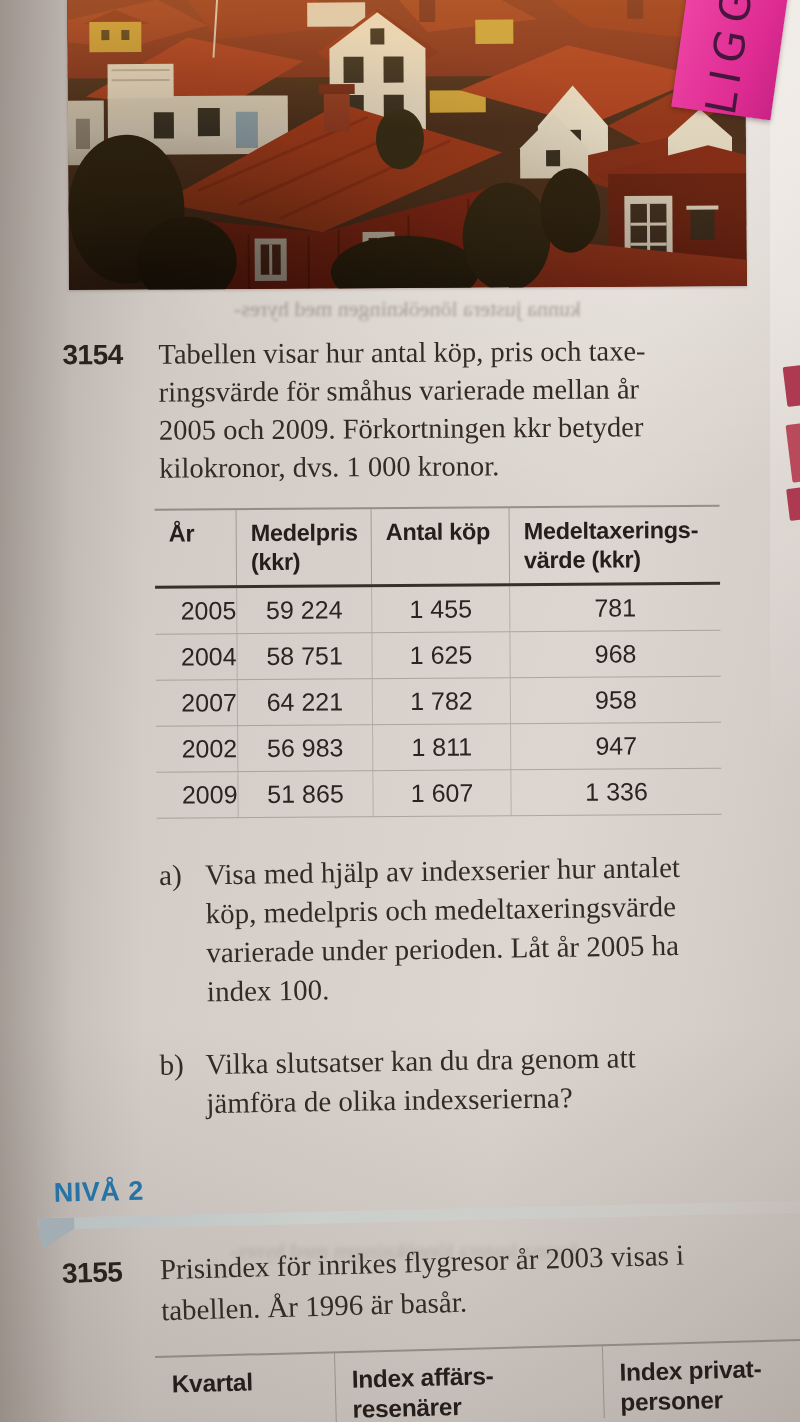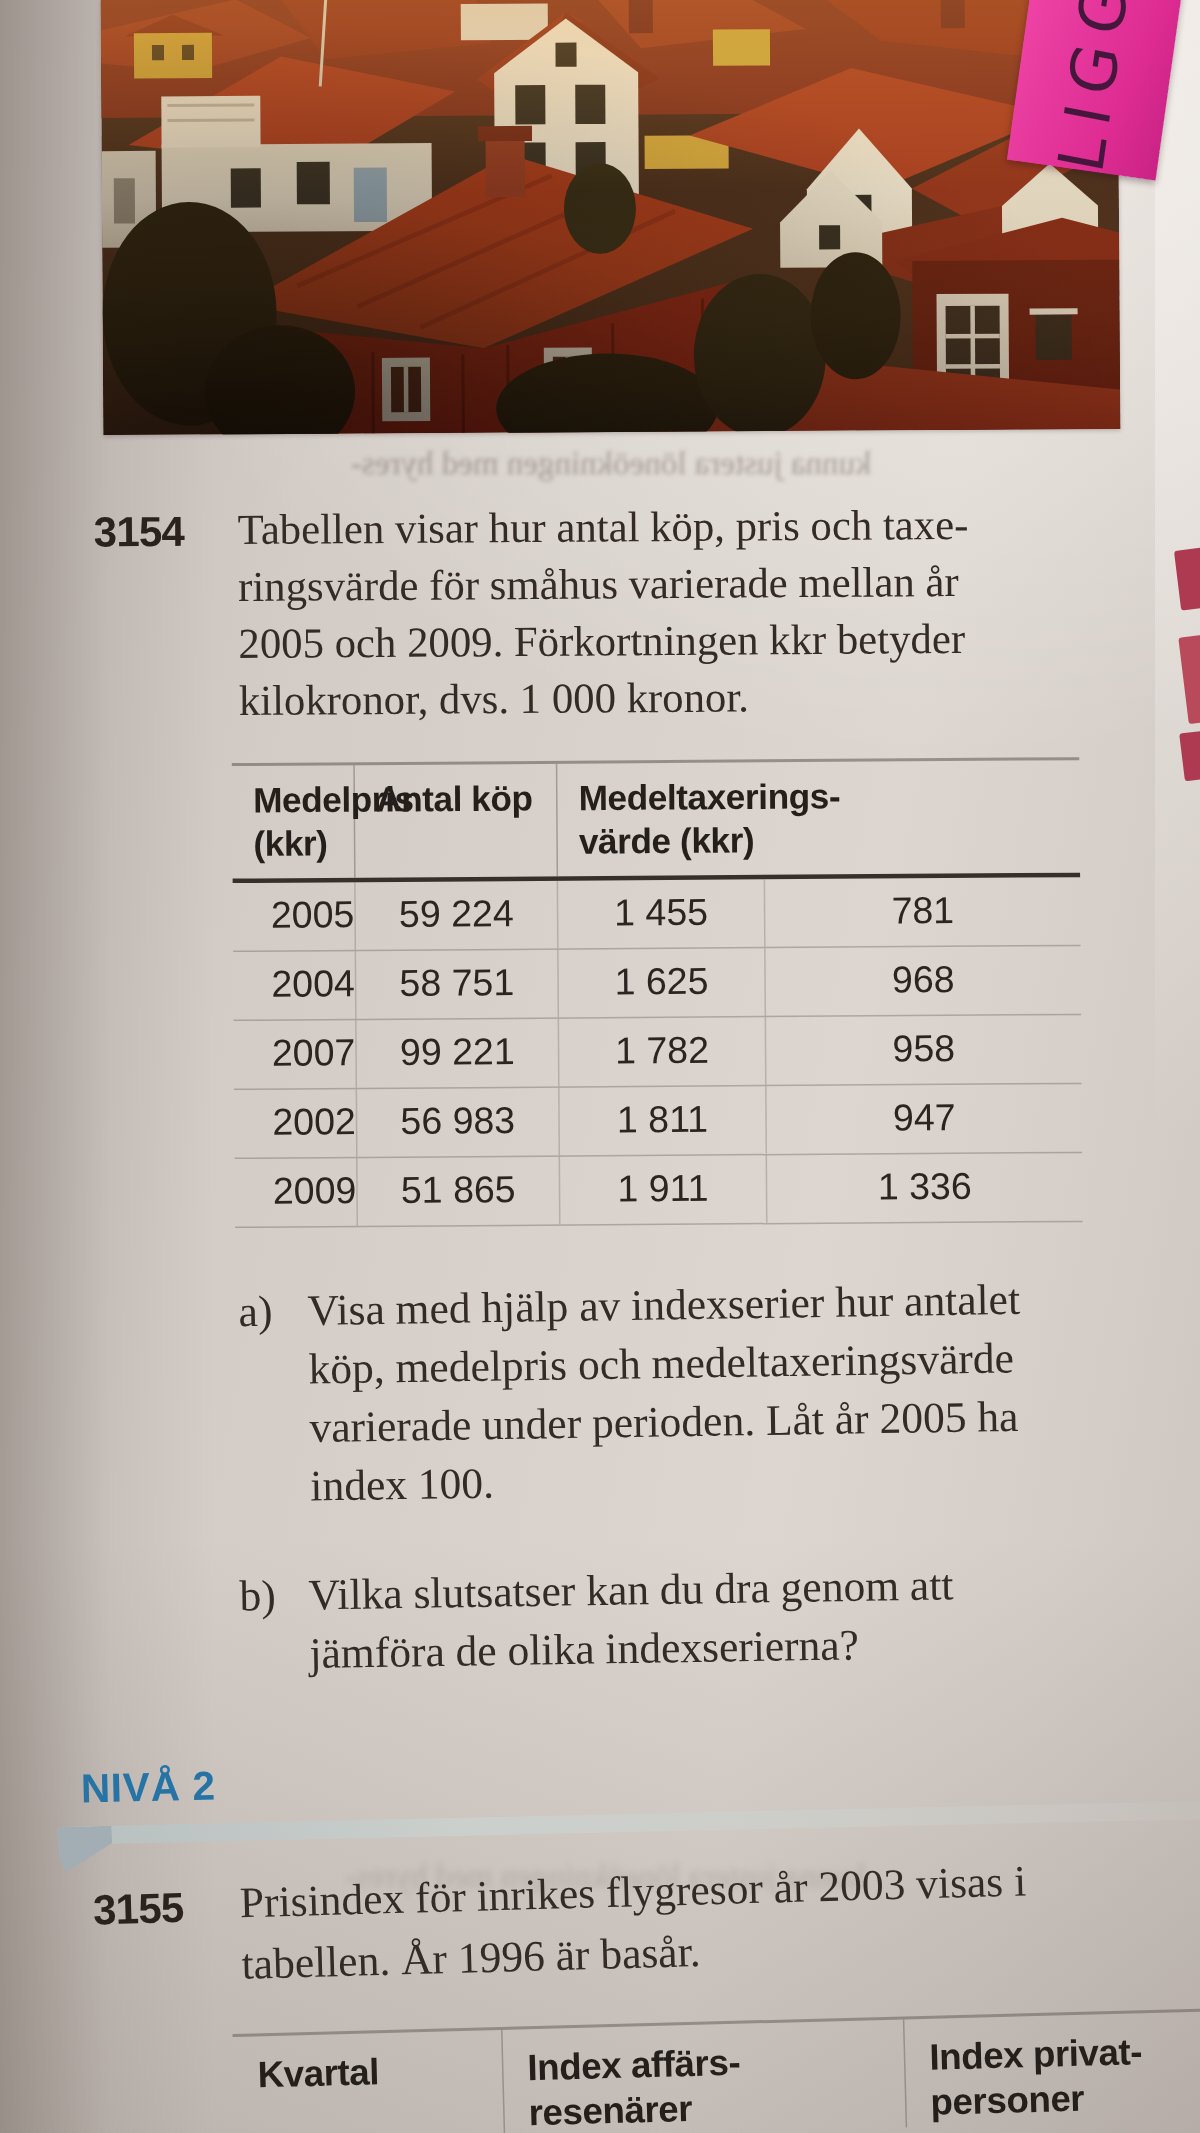"År" div.th { html: none -> <div> <div>År</div> </div> }
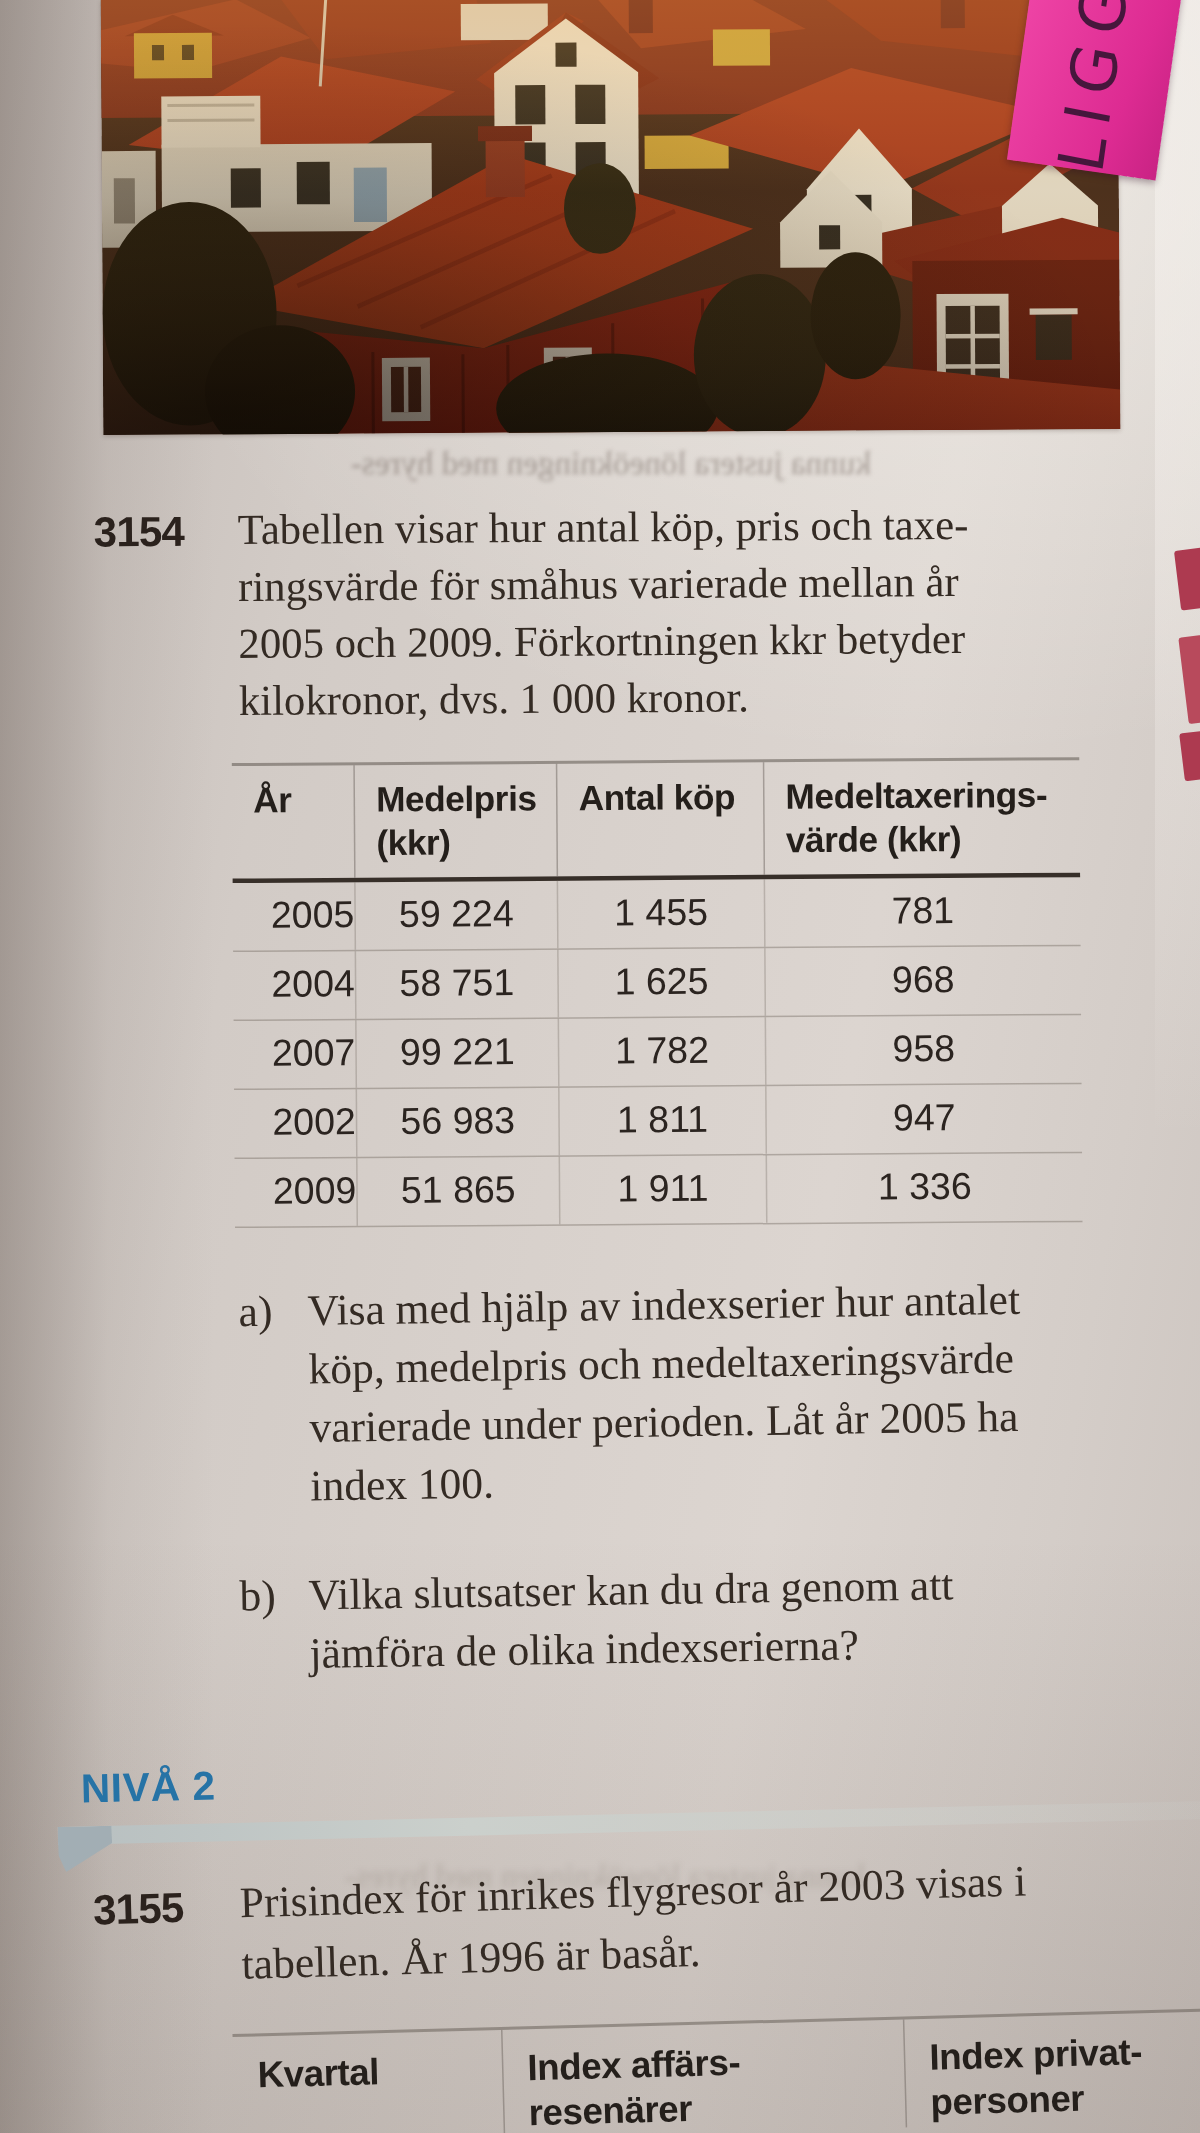"99 221" div.td { text: 99 221 -> 64 221 }
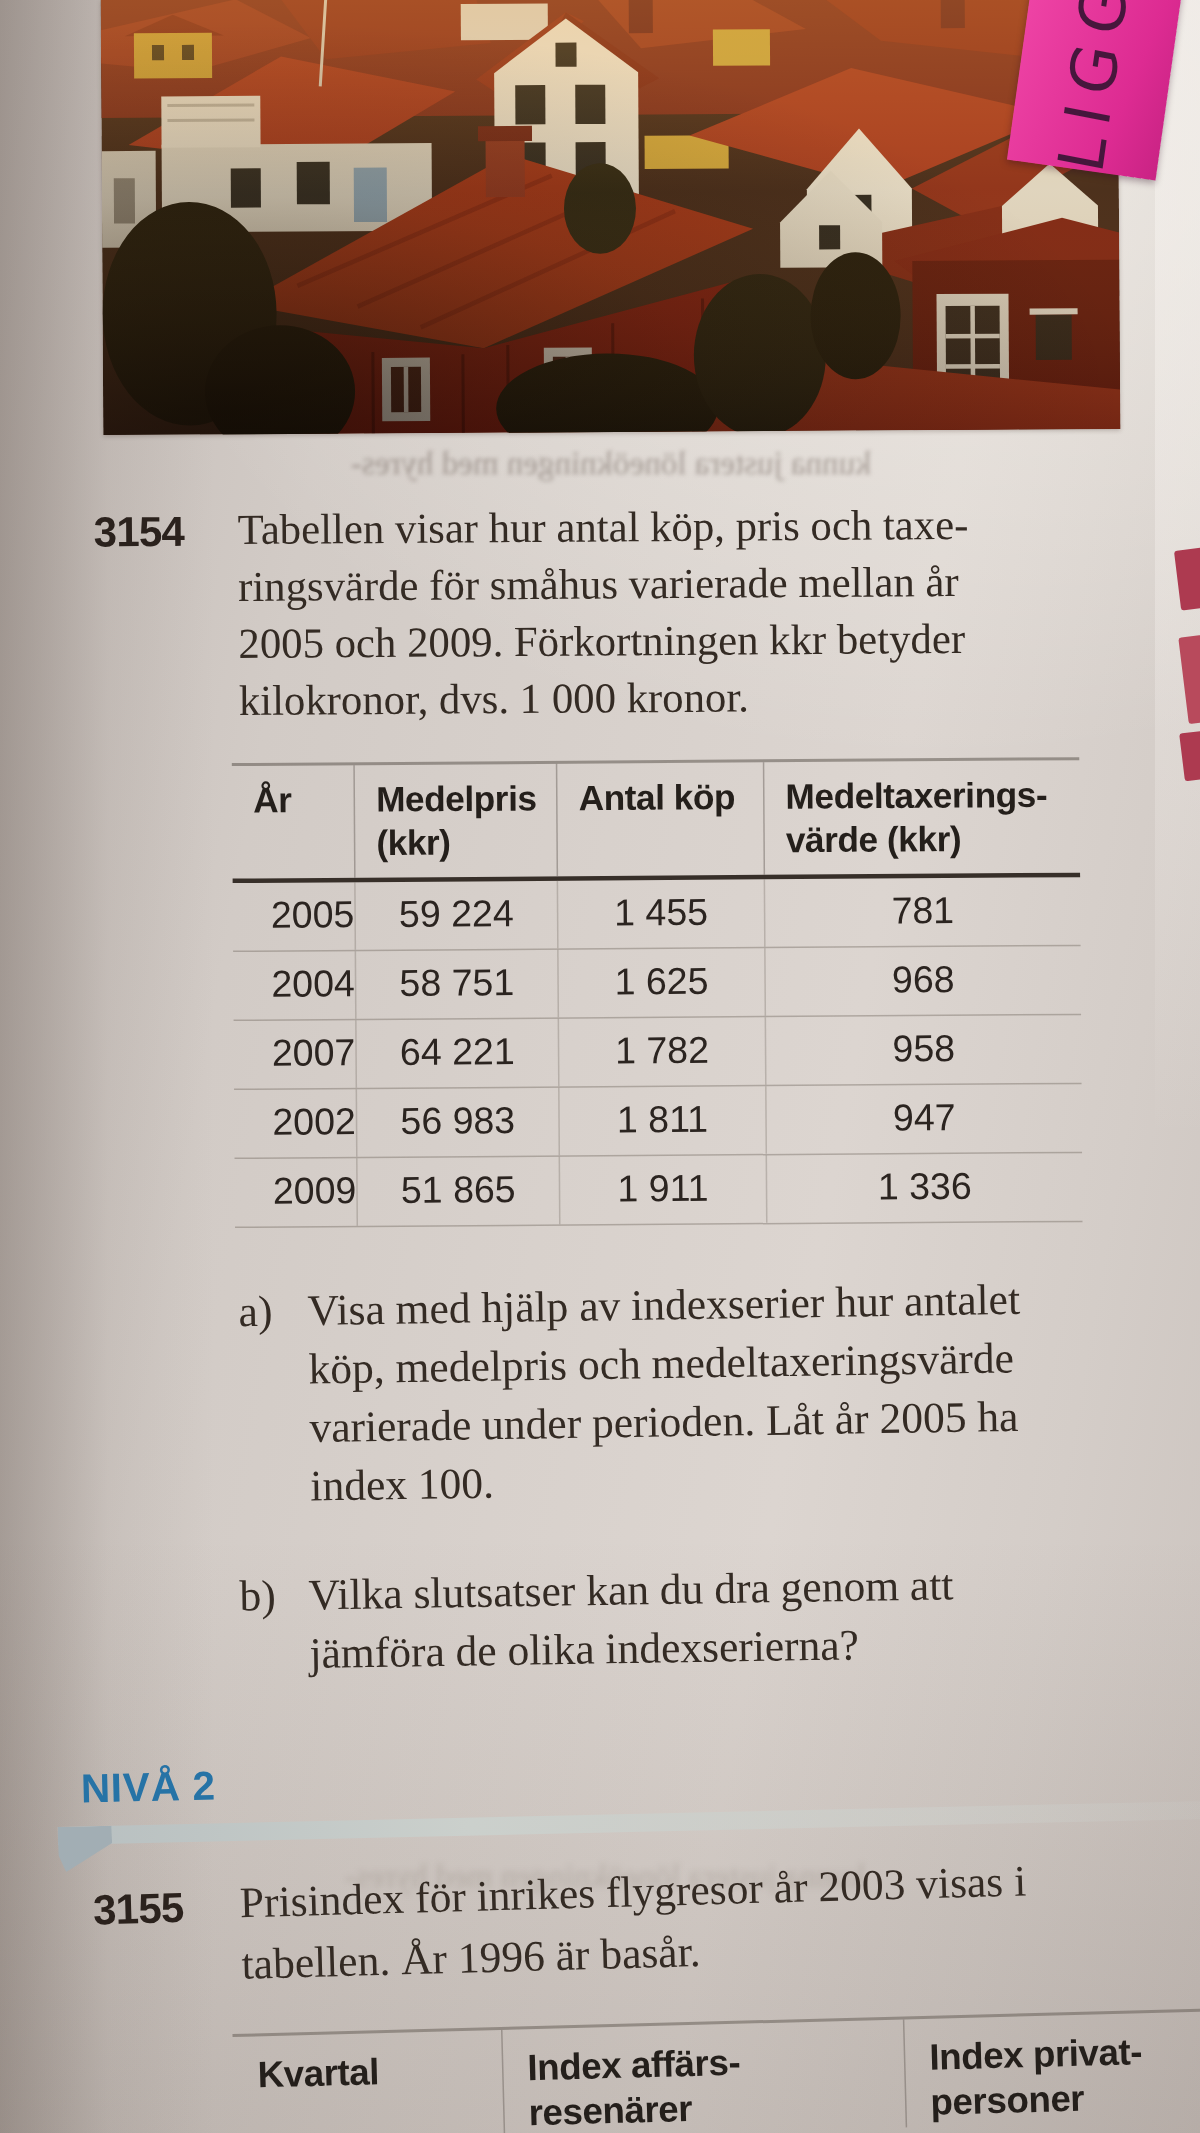"1 911" div.td { text: 1 911 -> 1 607 }
